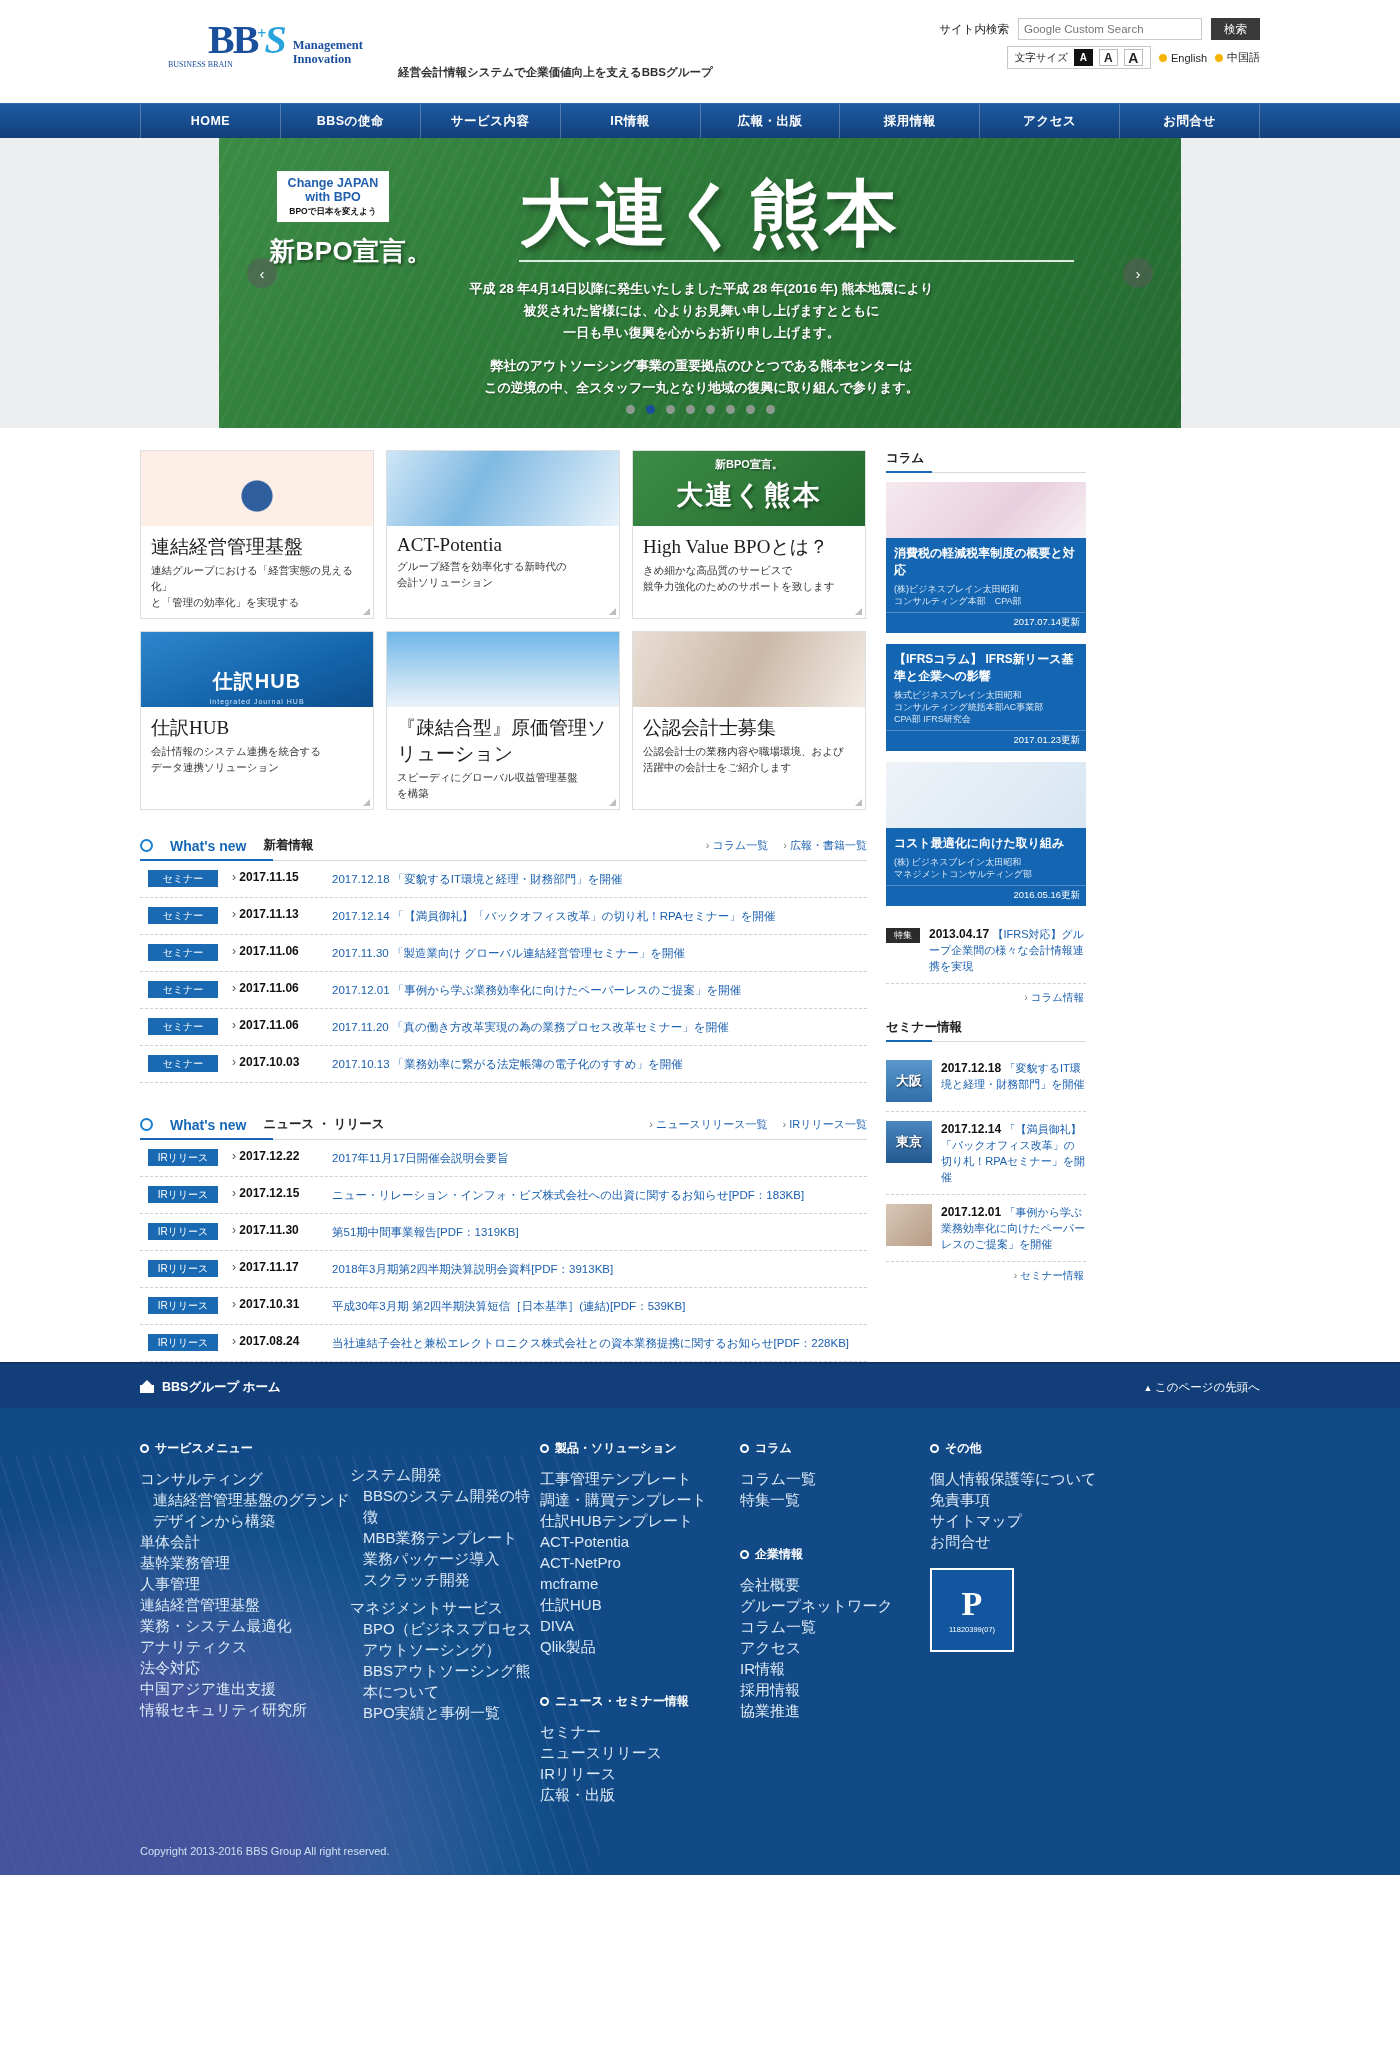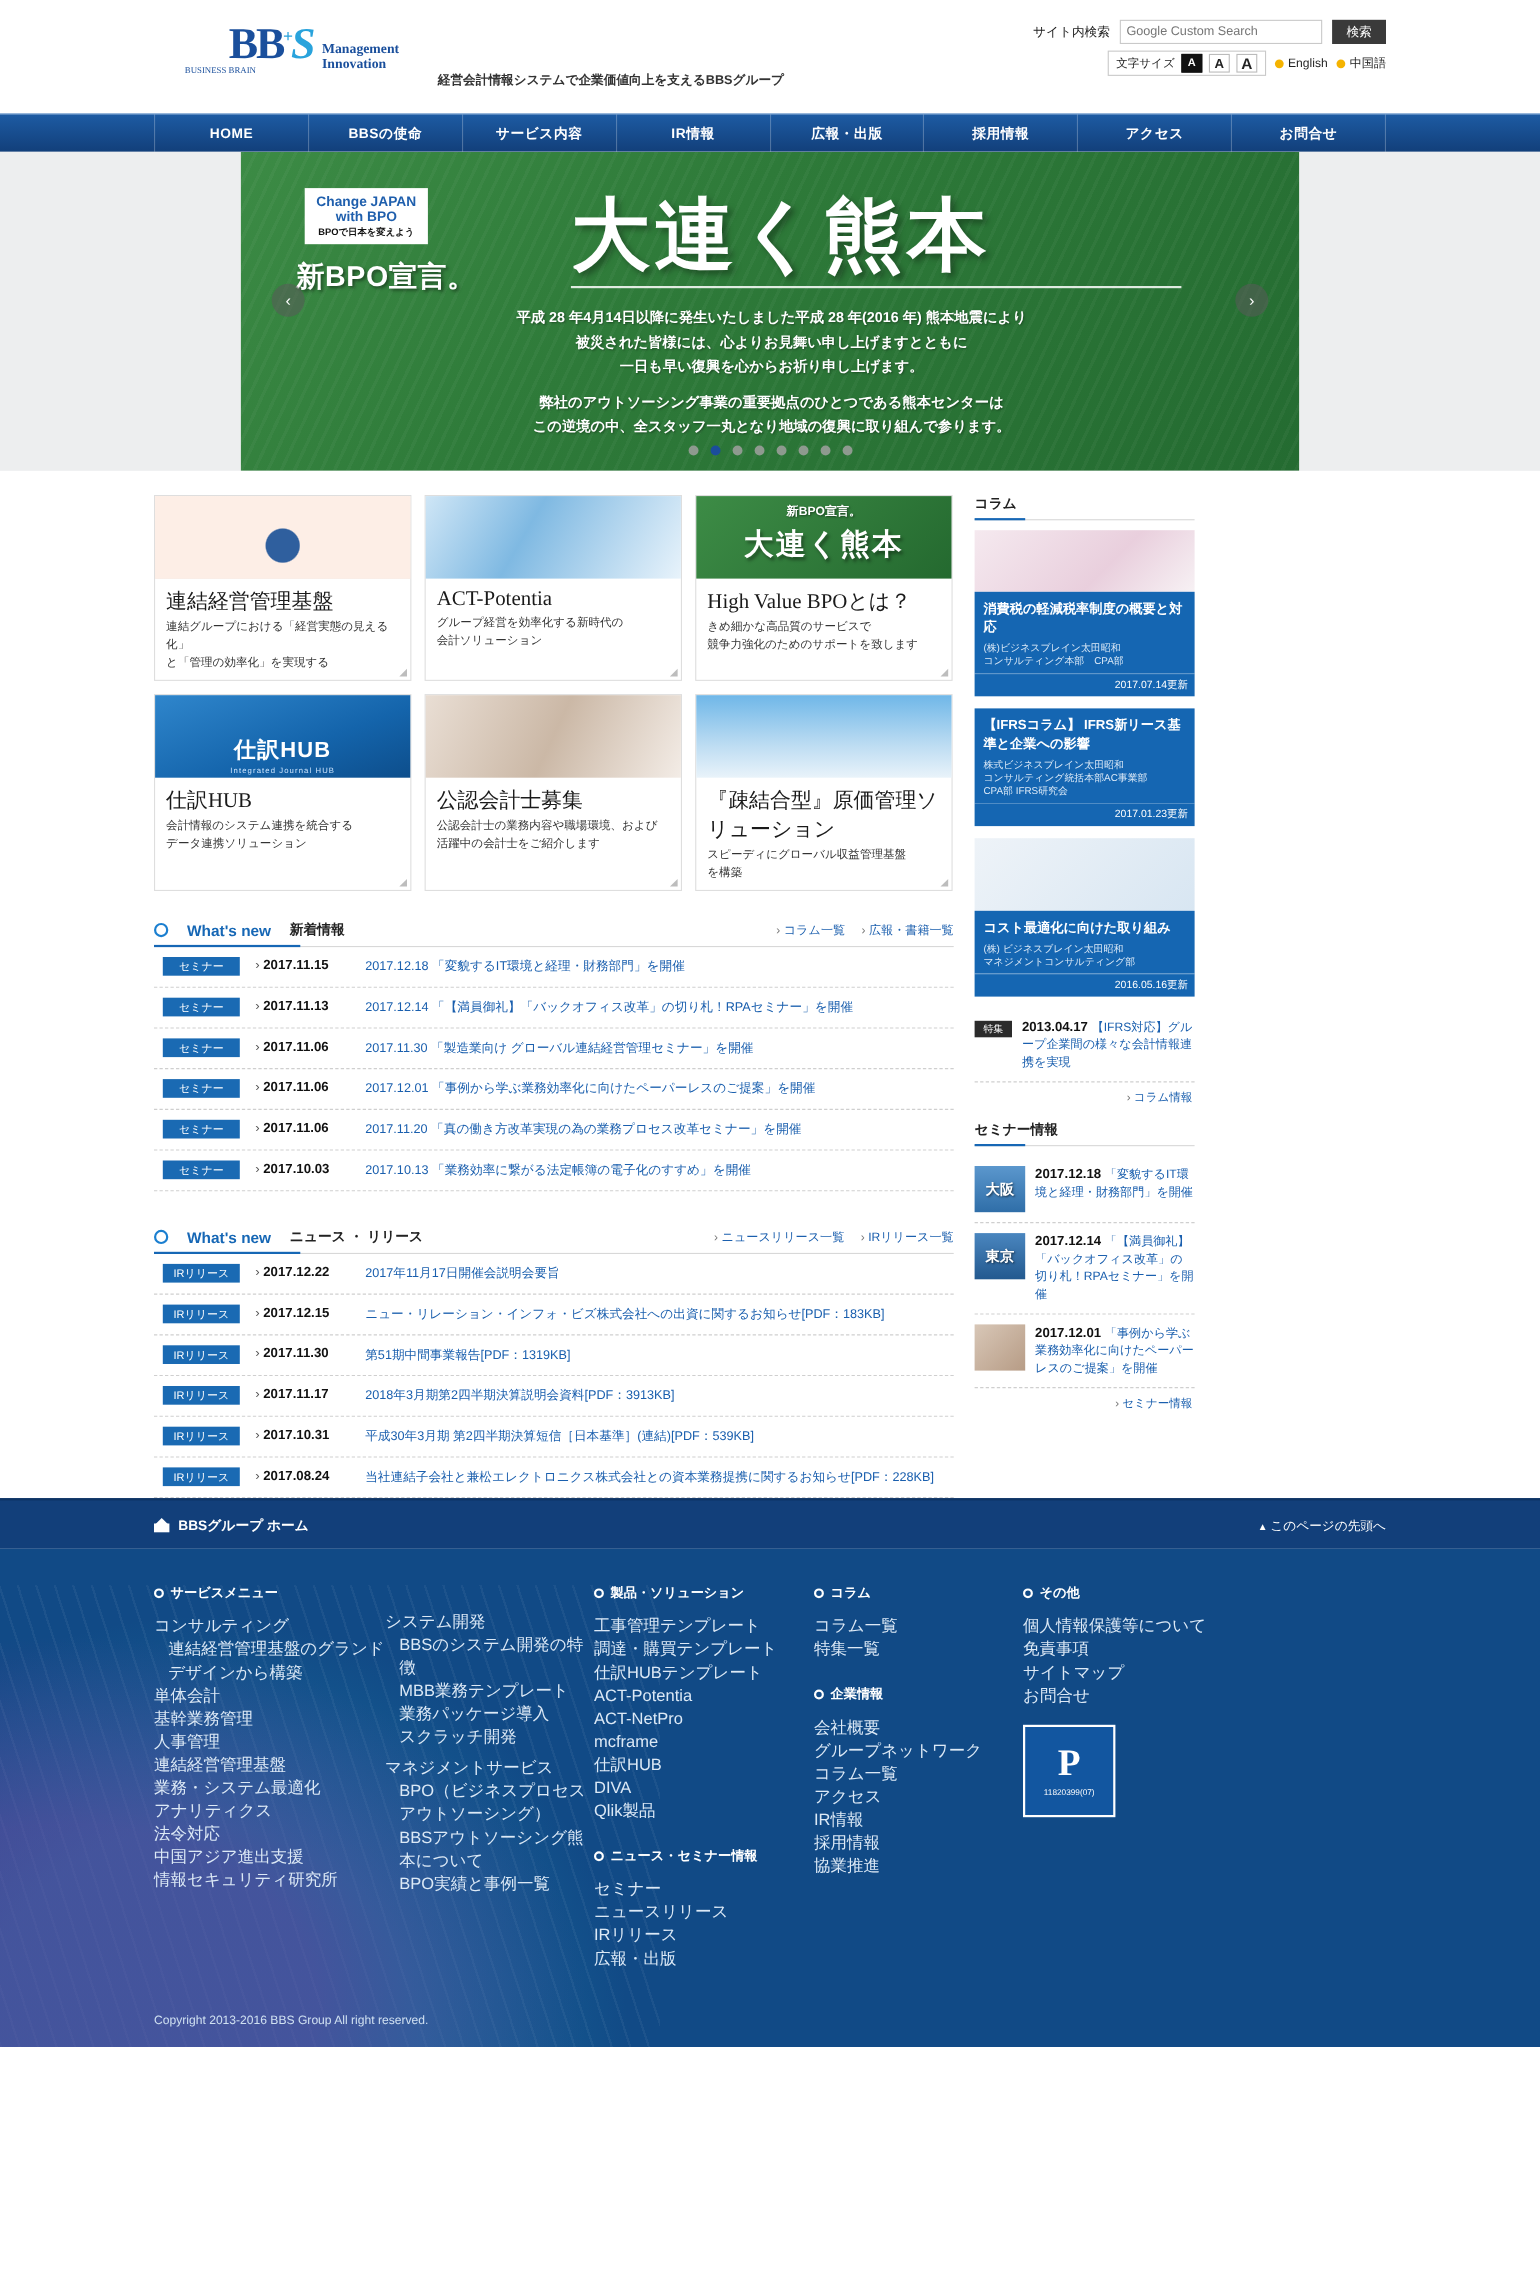"公認会計士募集" div.card { order: before "『疎結合型』原価管理ソリューション" -> after "『疎結合型』原価管理ソリューション" }
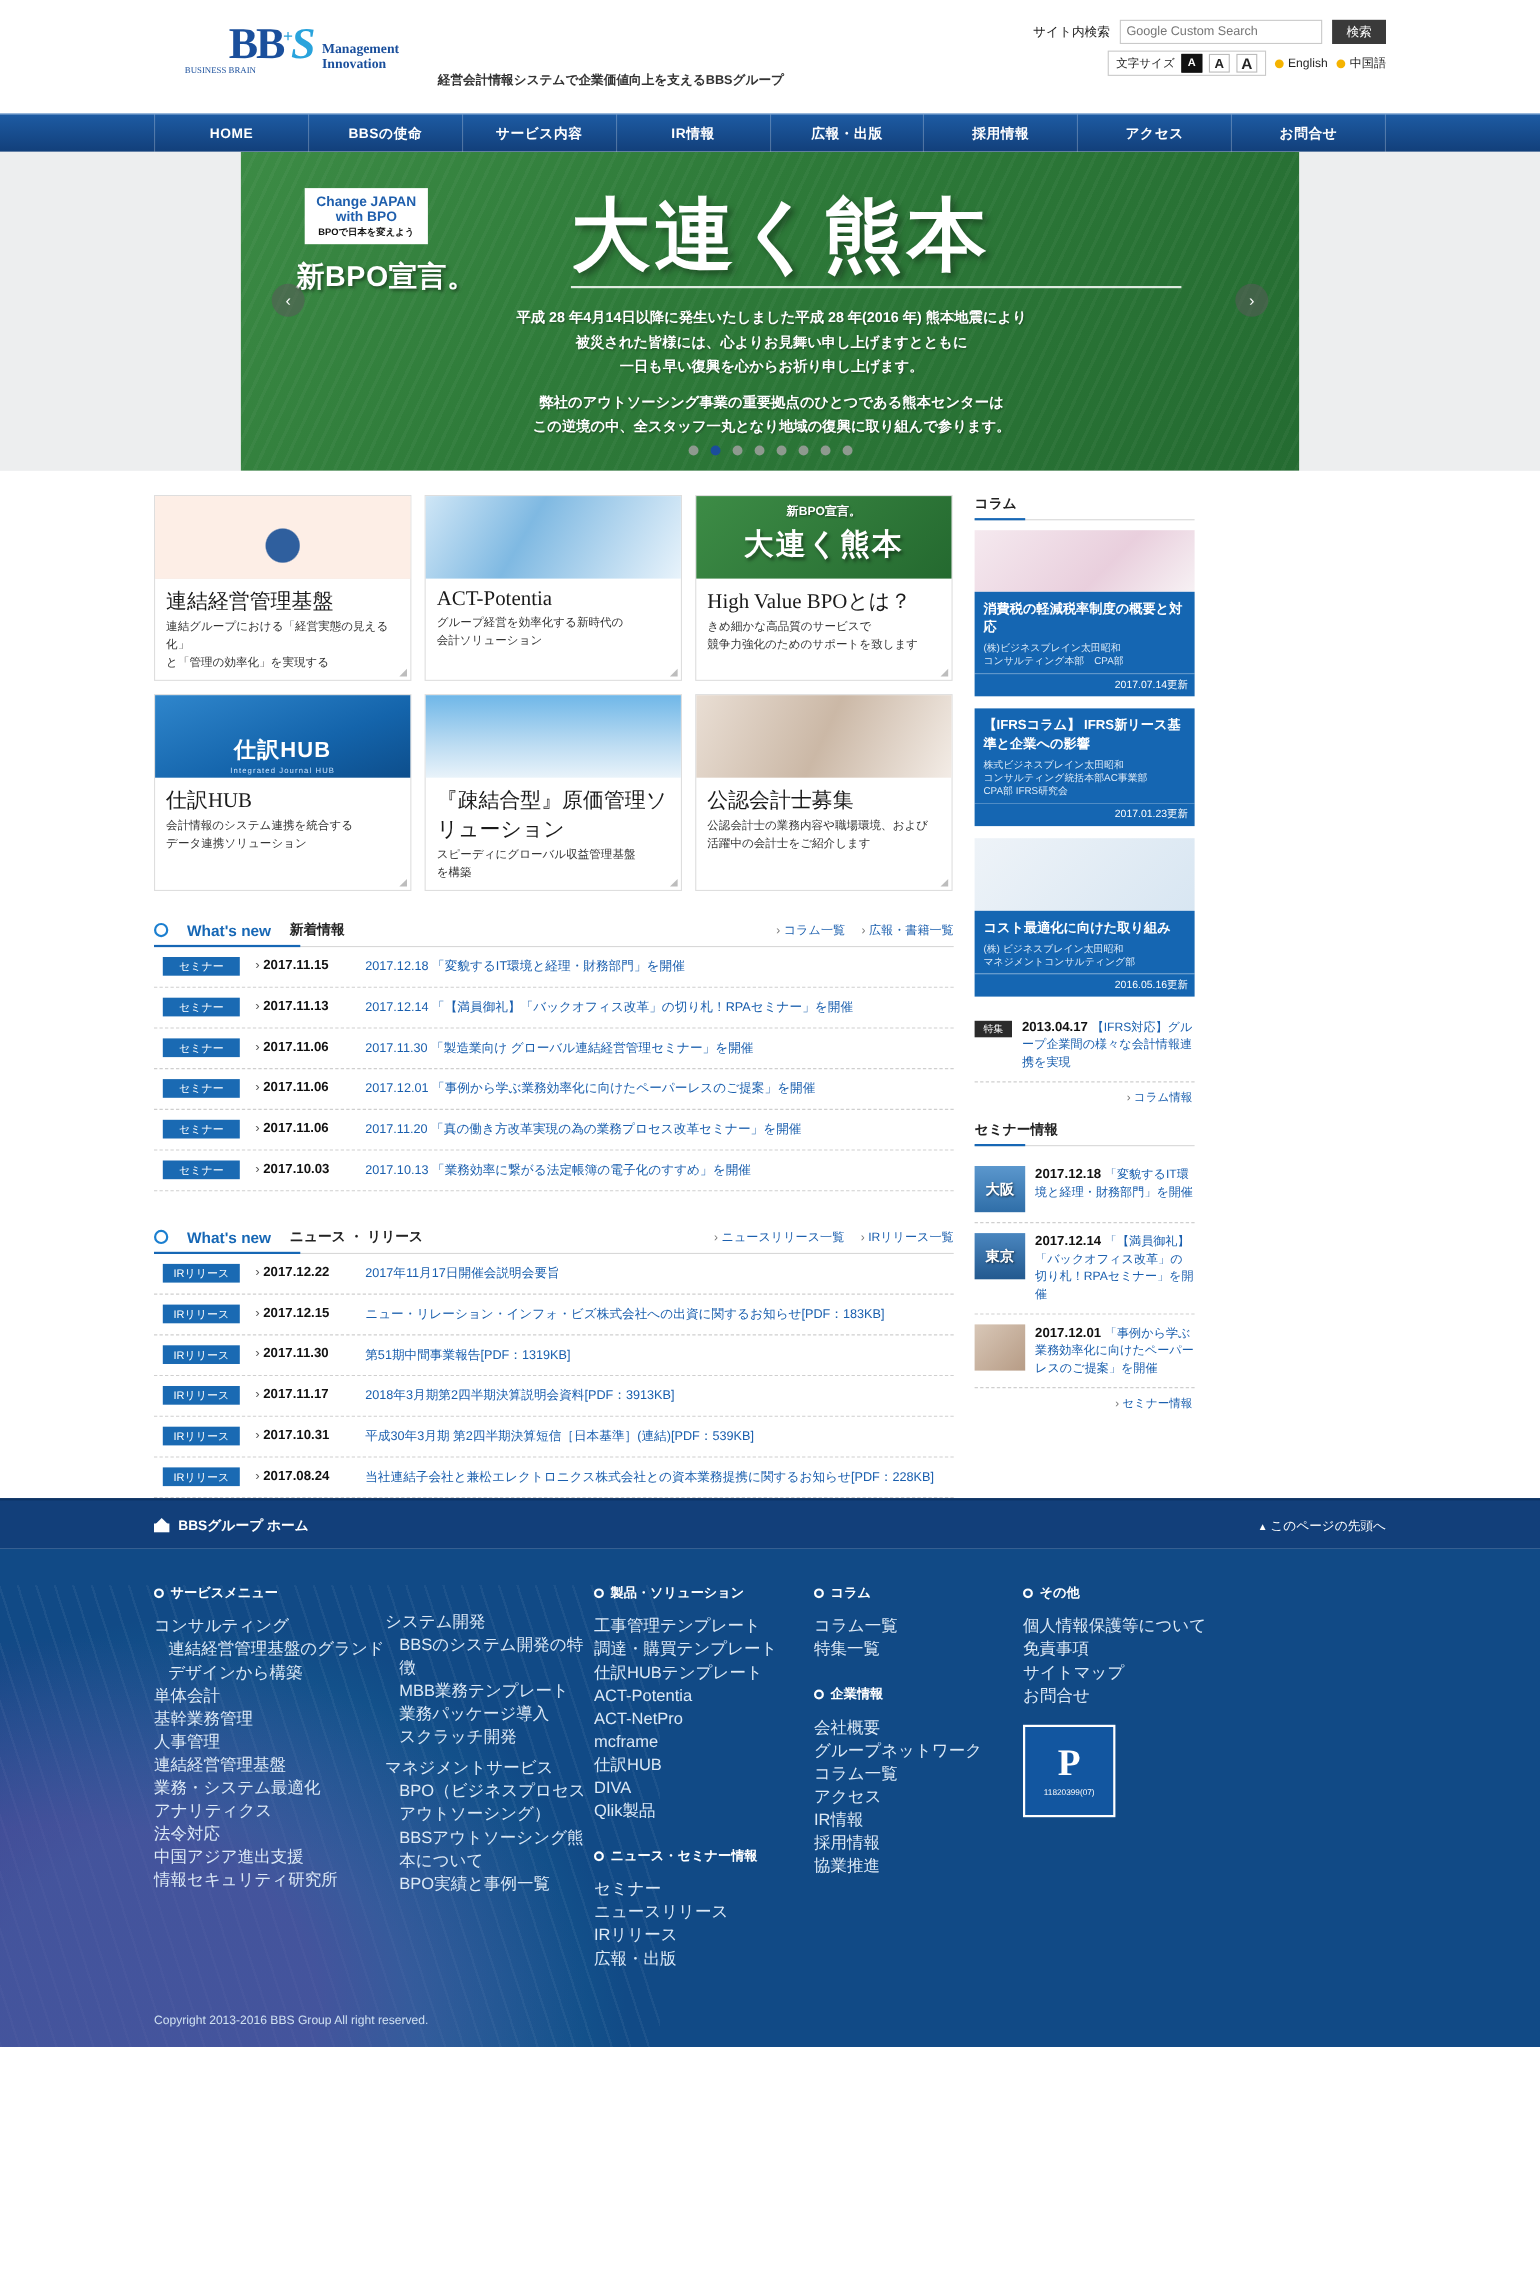"企業情報" .fhead.gap { margin-top: 22px -> 36px }
